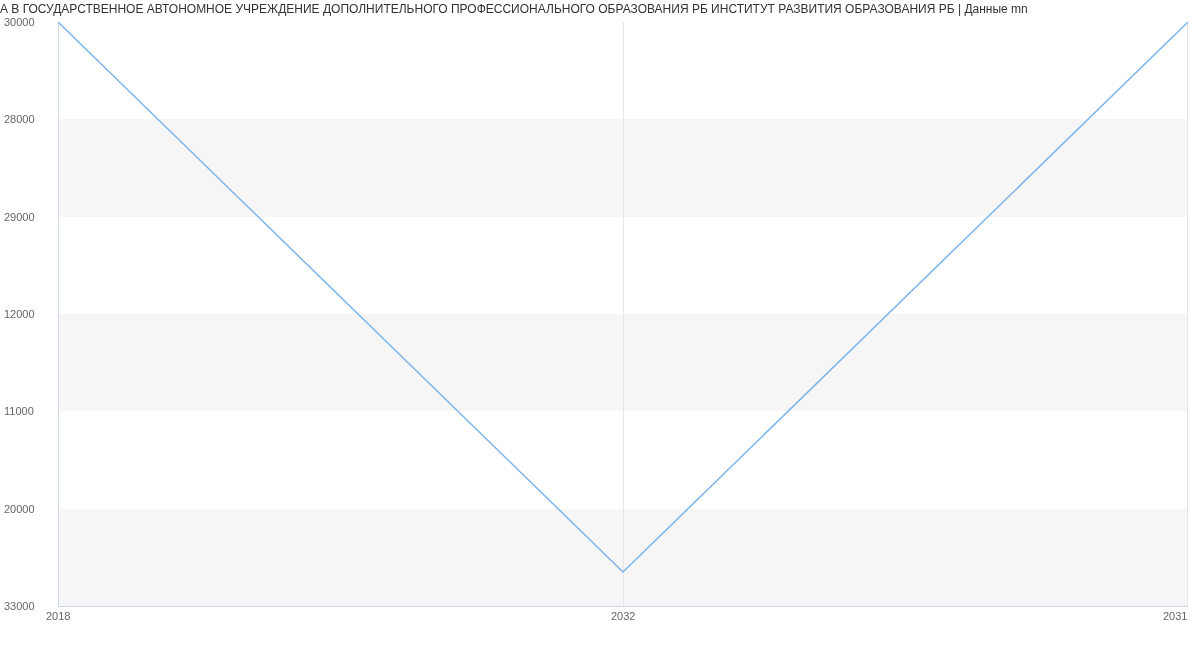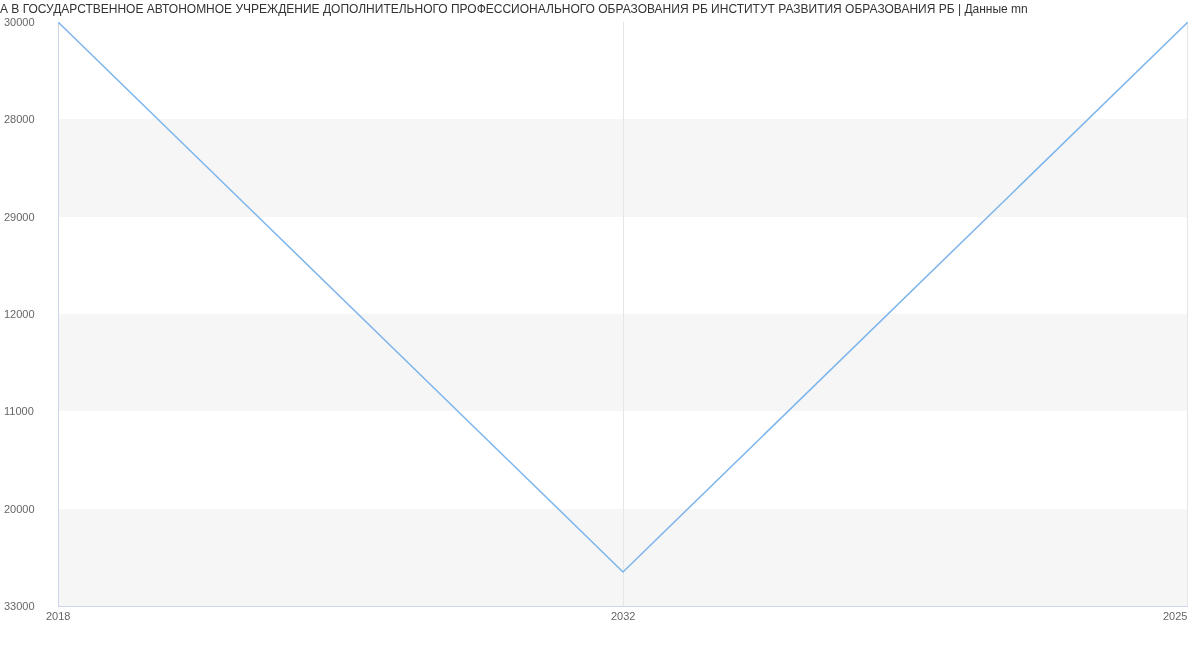"2025" div.xlabel { text: 2025 -> 2031 }
